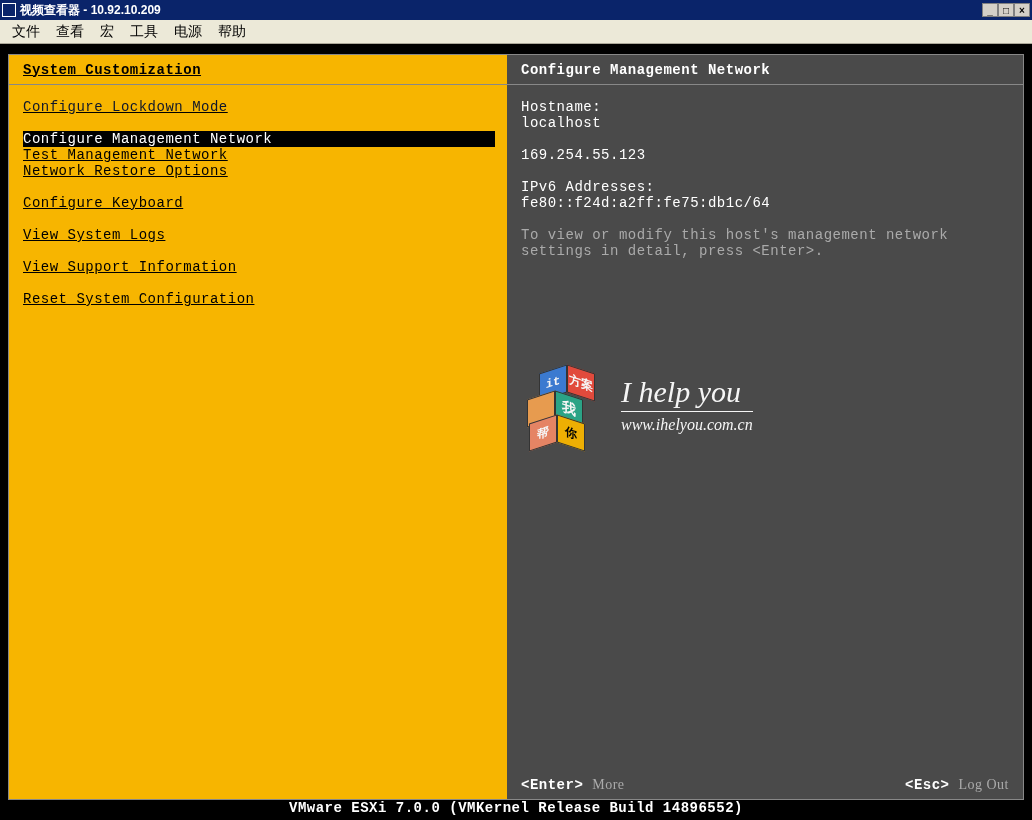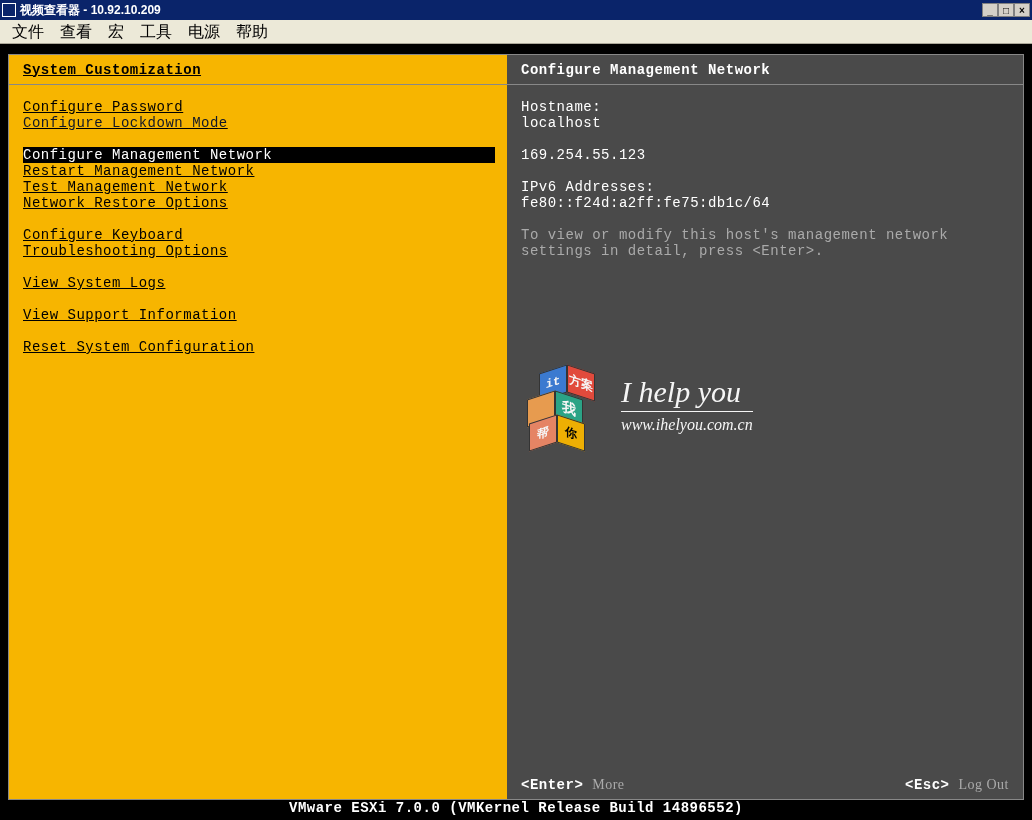"文件" .menubar { align-items: flex-start -> flex-end; font-size: 16px -> 14px }
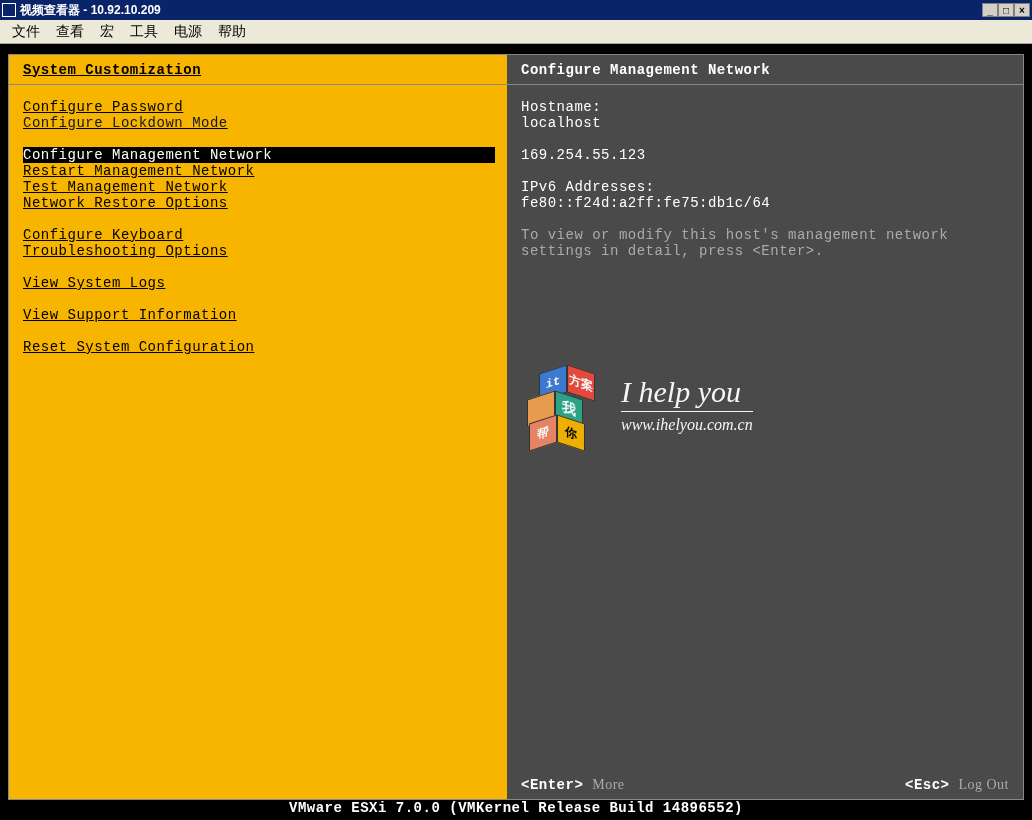"Configure Password" div.menu-item { html: <div>Configure Password</div> -> none }
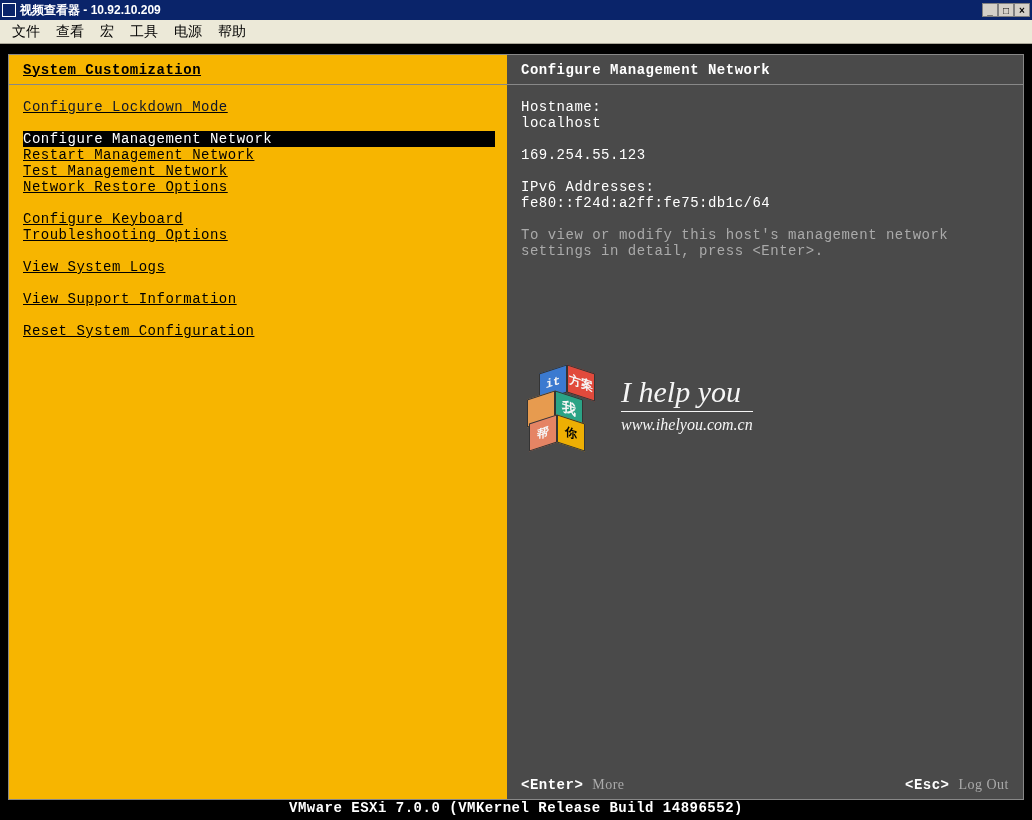"Restart Management Network" div.menu-item { html: <div>Restart Management Network</div> -> none }
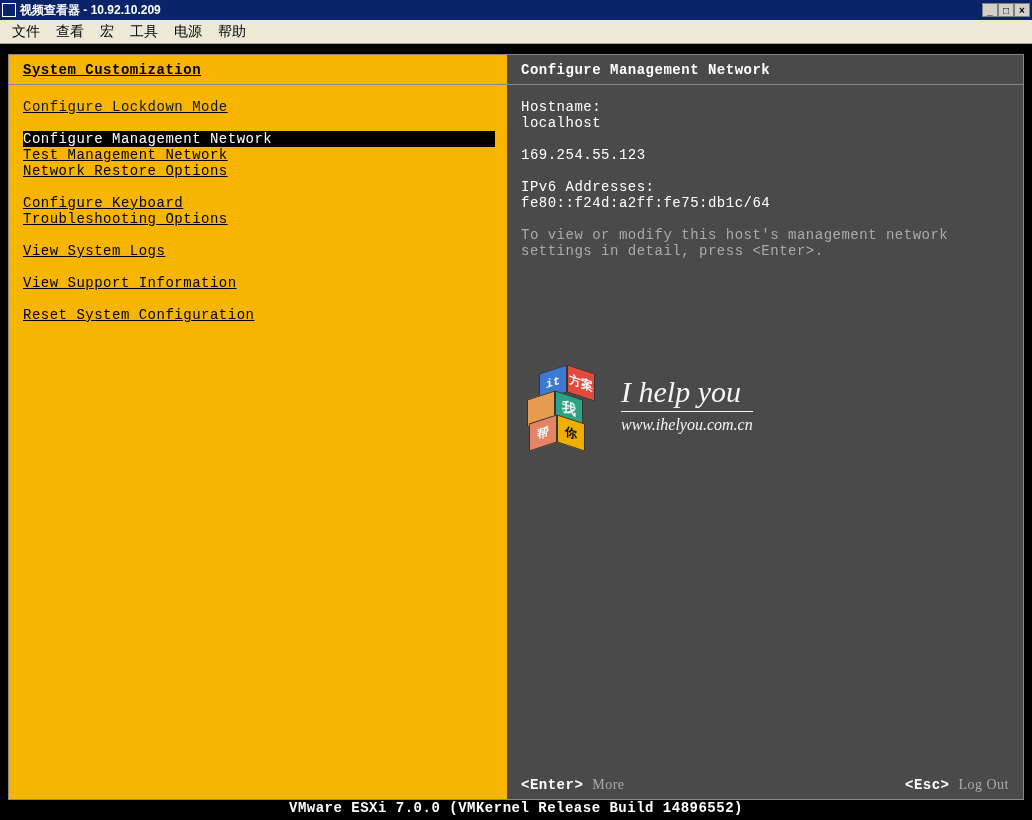"Troubleshooting Options" div.menu-item { html: <div>Troubleshooting Options</div> -> none }
